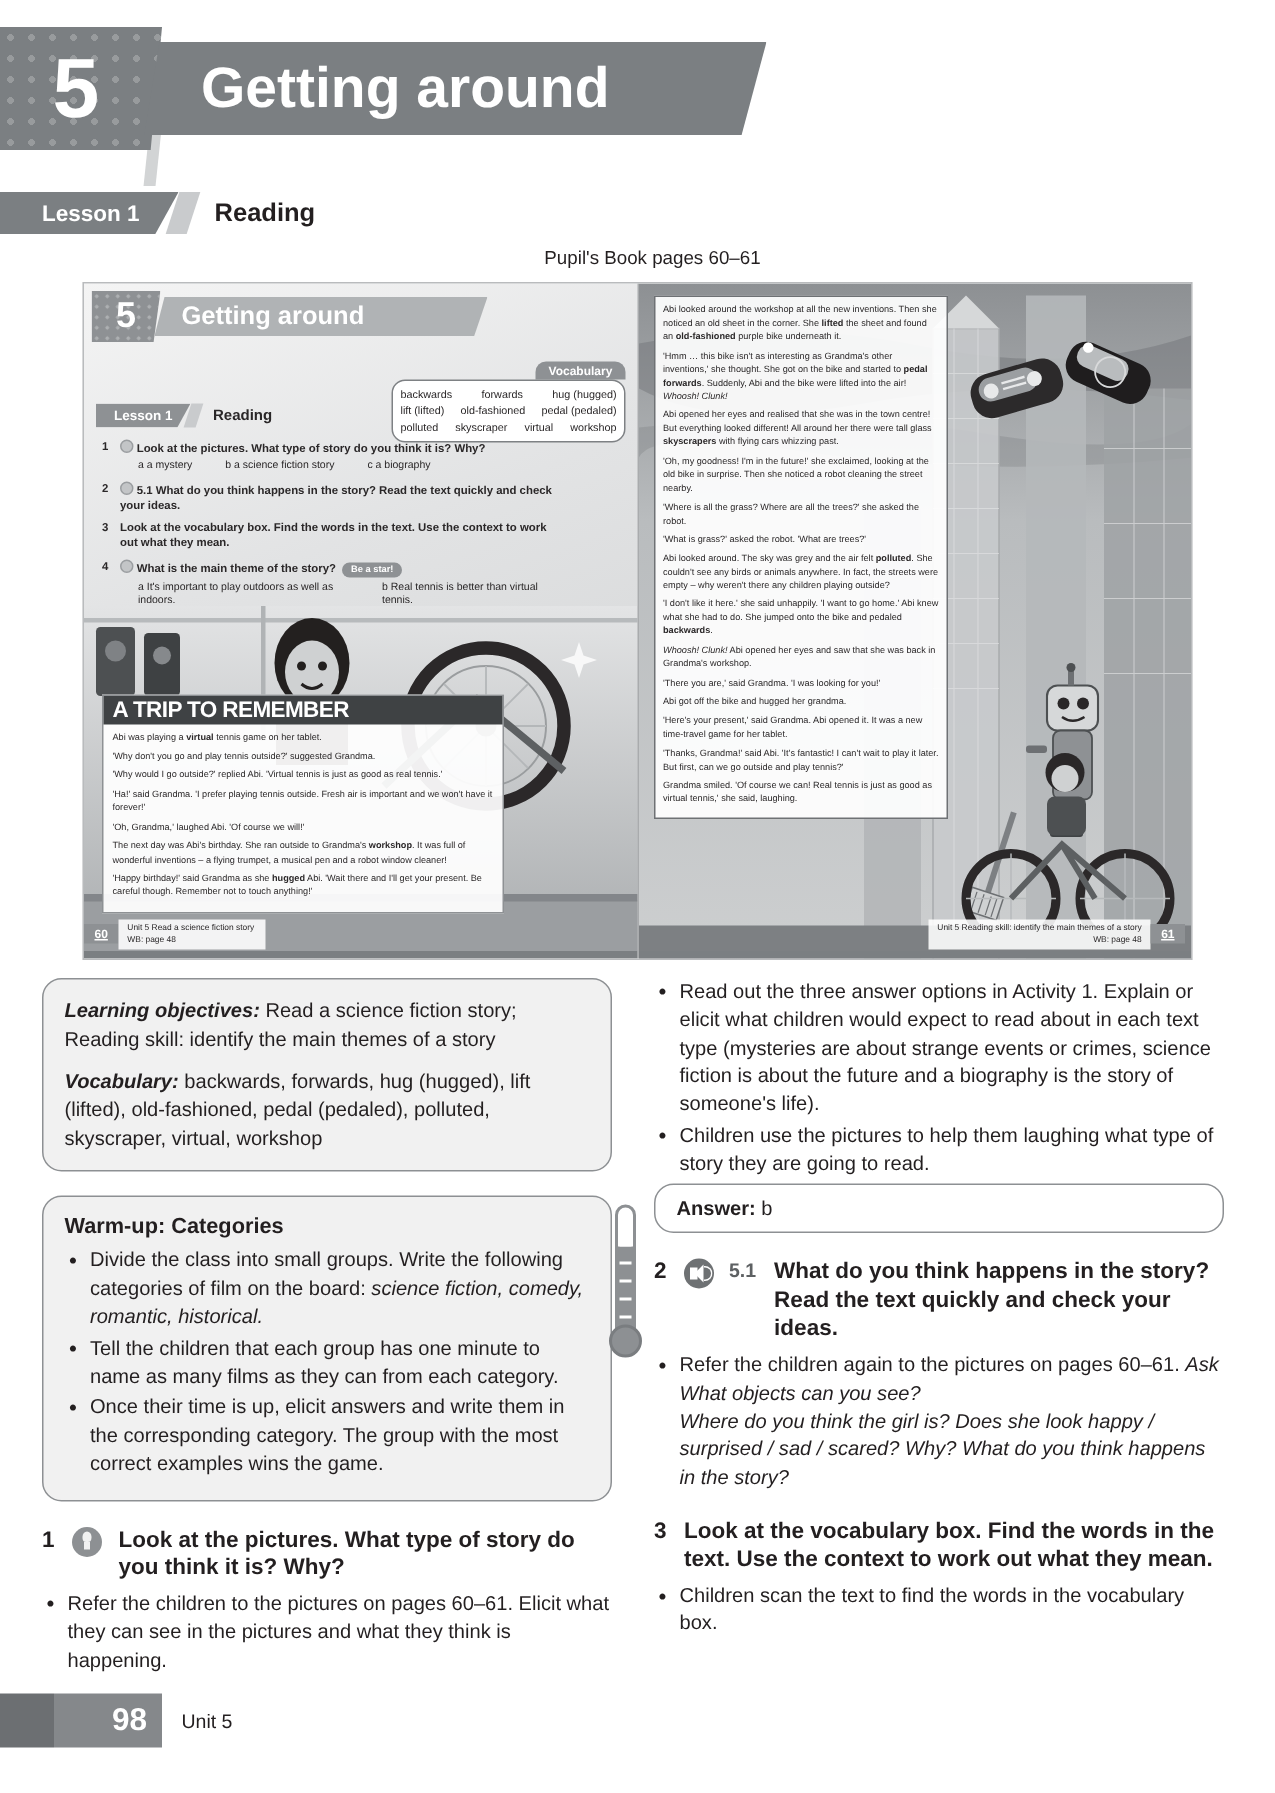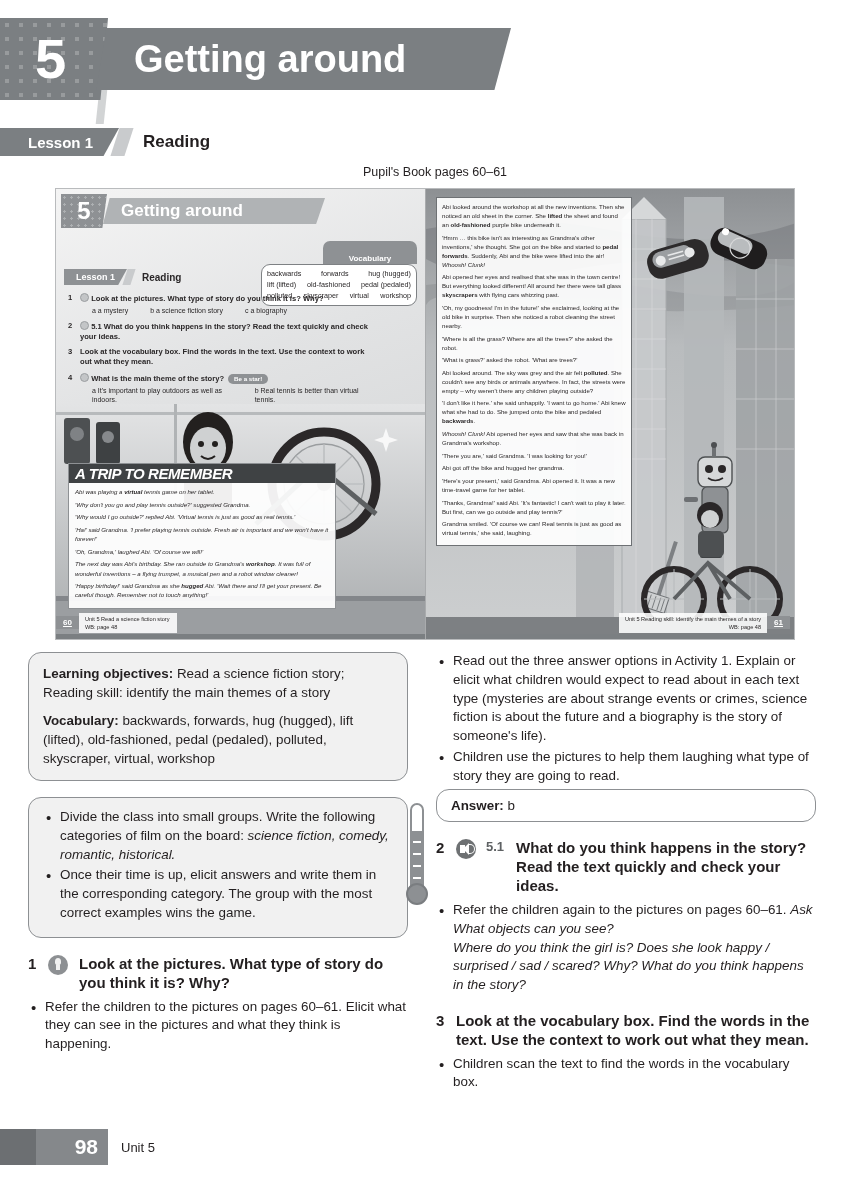"Vocabulary" .pb-vocab-tab { padding: 13px 0 1px -> 2px 0 1px; width: 94px -> 60px }
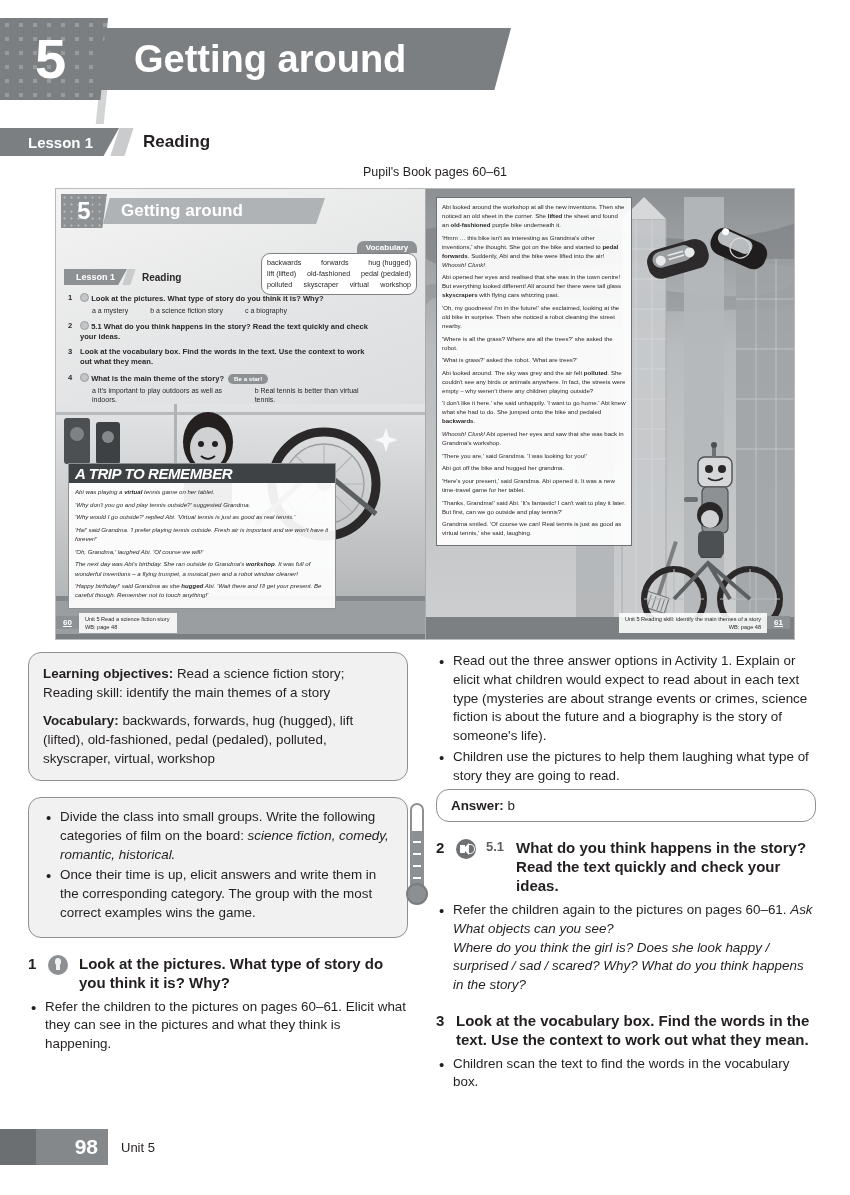"A TRIP TO REMEMBER" .pb-storybox { font-style: italic -> none }
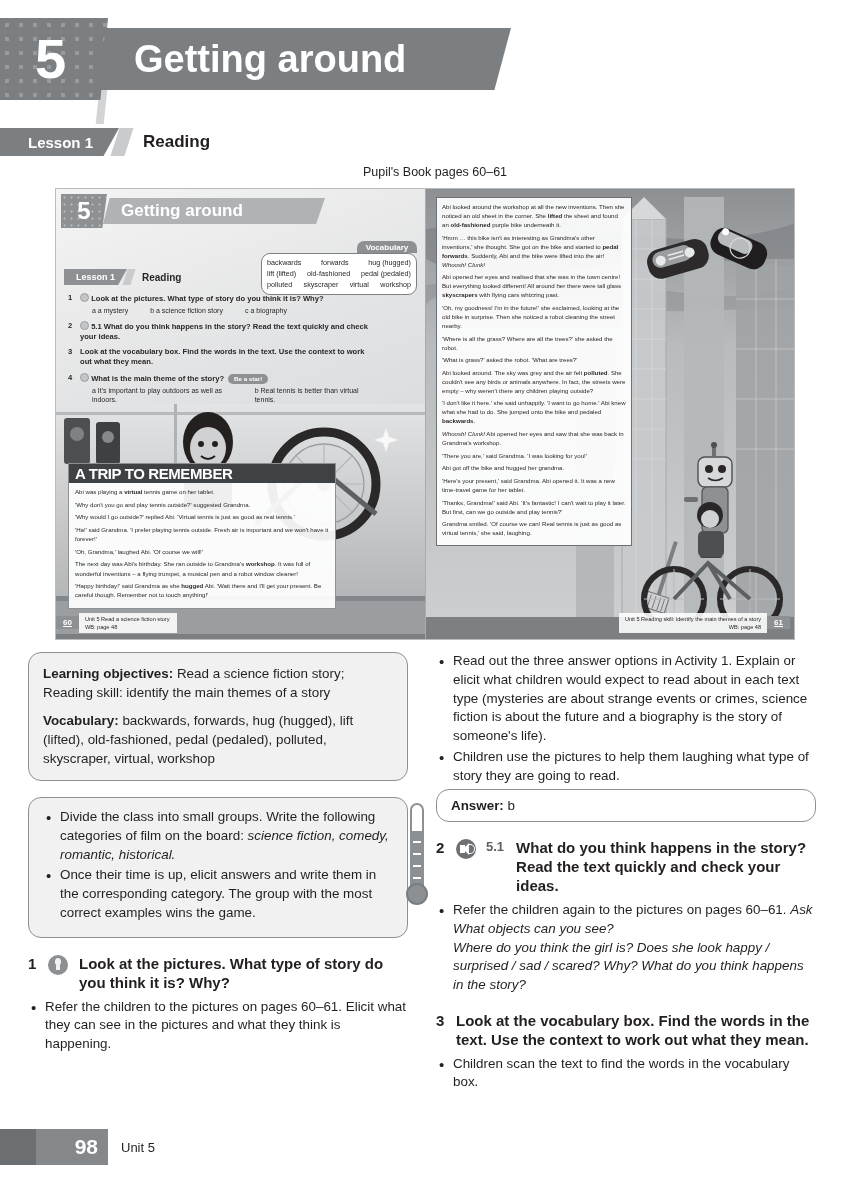"Learning objectives:" .info-box .lbl { font-style: none -> italic }
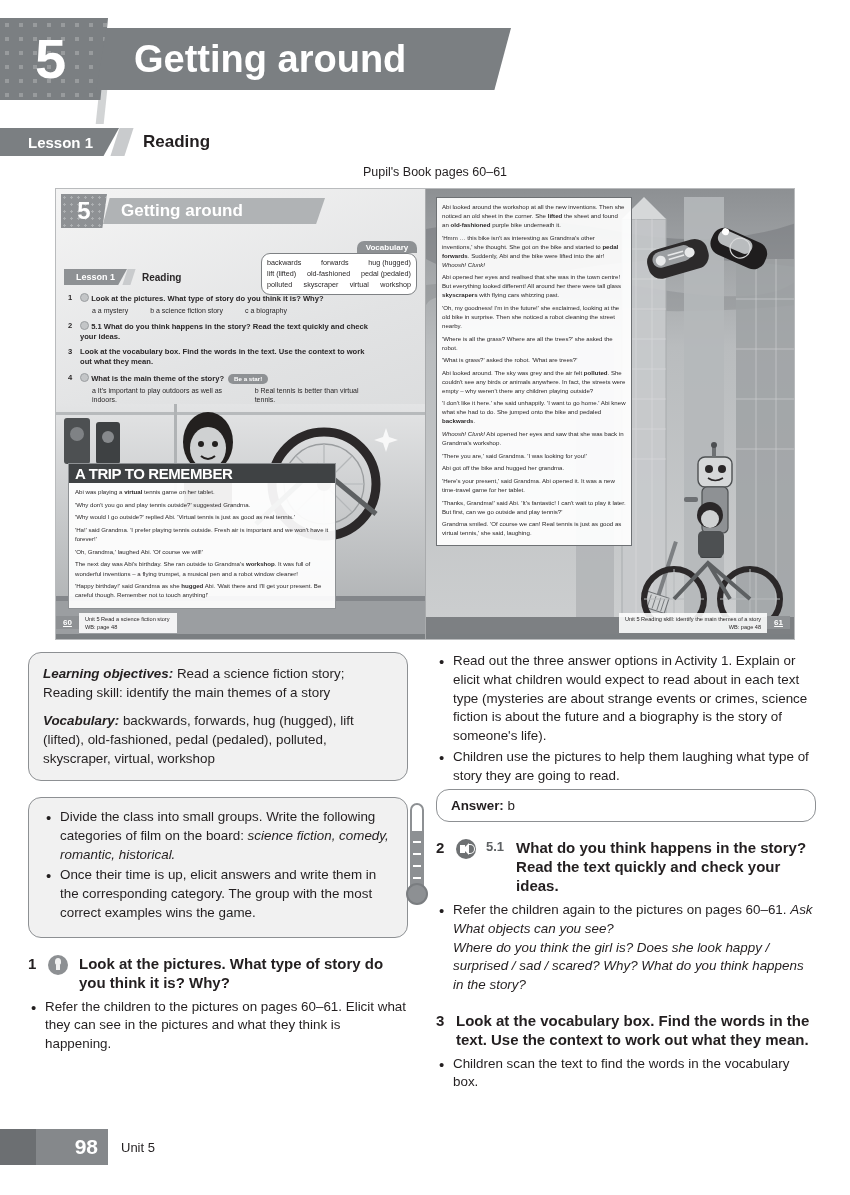"Warm-up: Categories" div.warm-title { html: none -> <div>Warm-up: Categories</div> }
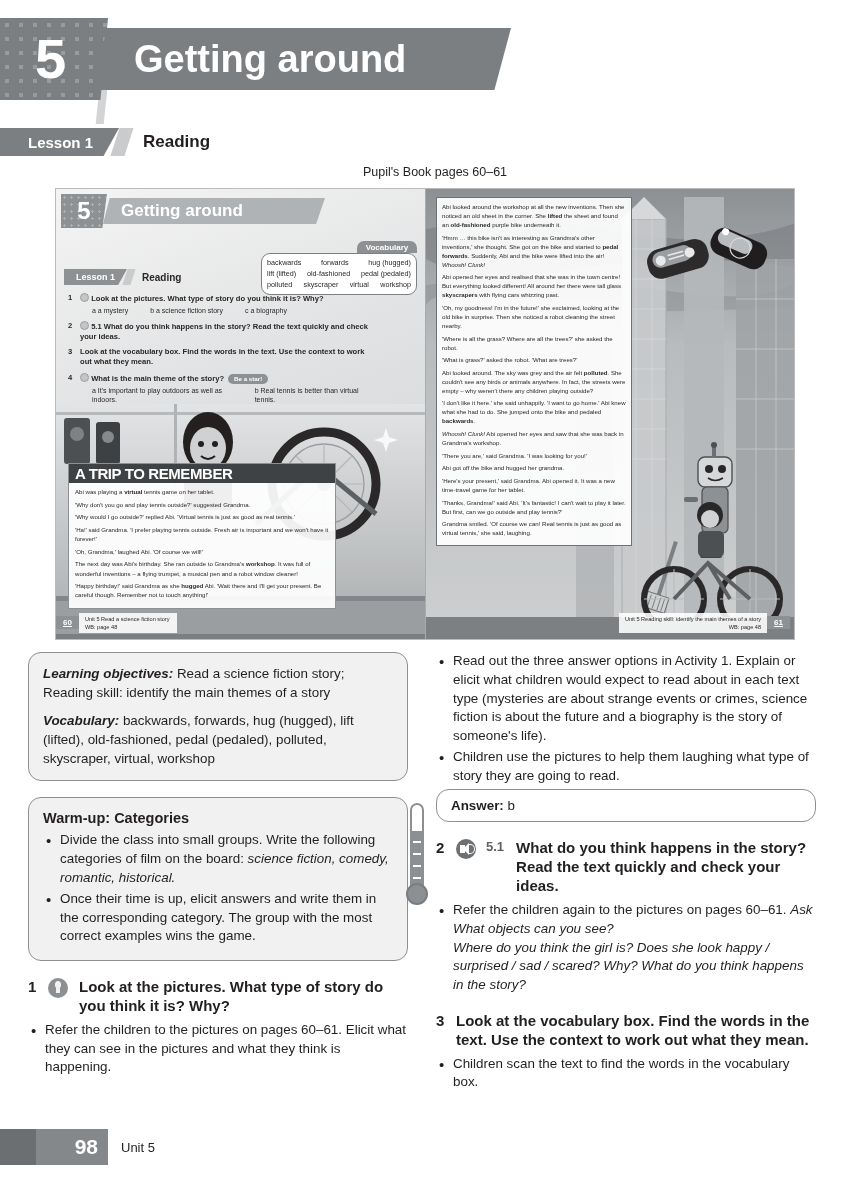"Tell the children that each" li { html: none -> <li>Tell the children that each group has one minute to name as many films as they can from each category.</li> }
